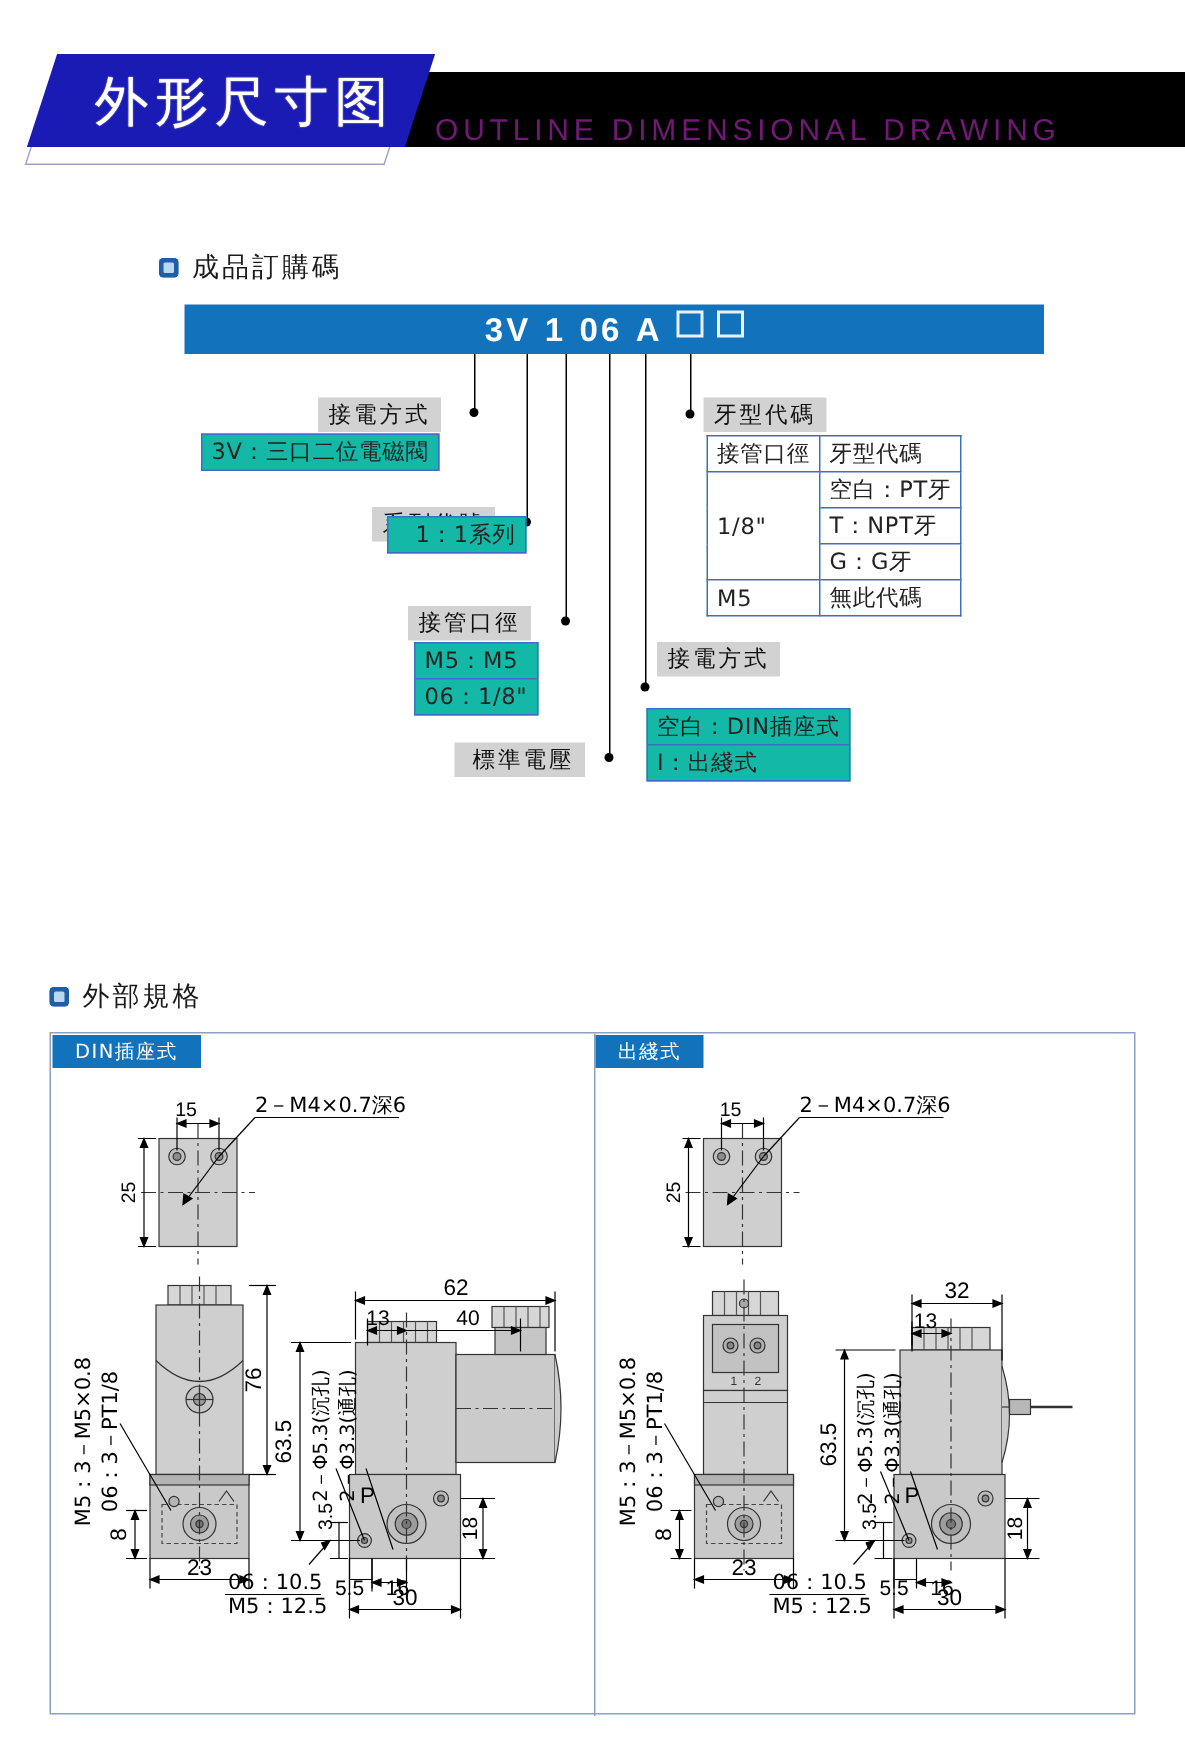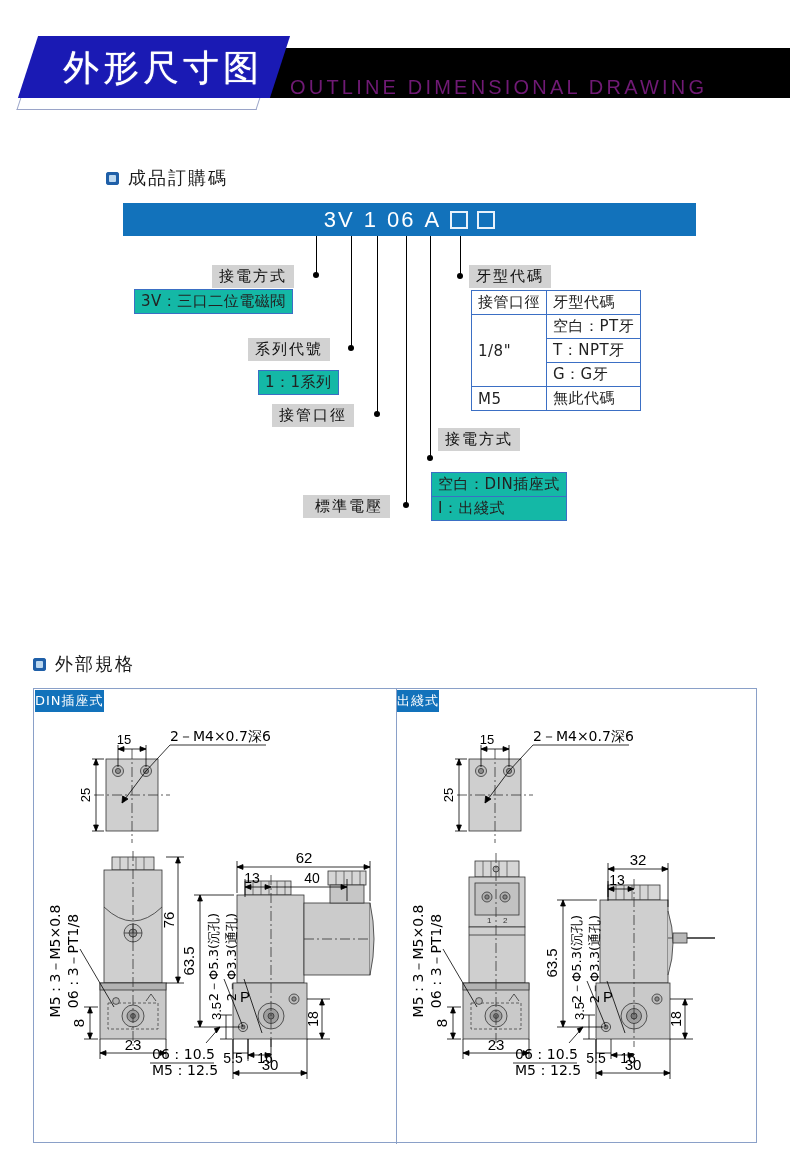"3V" .code-text { align-items: center -> none; font-weight: normal -> bold }
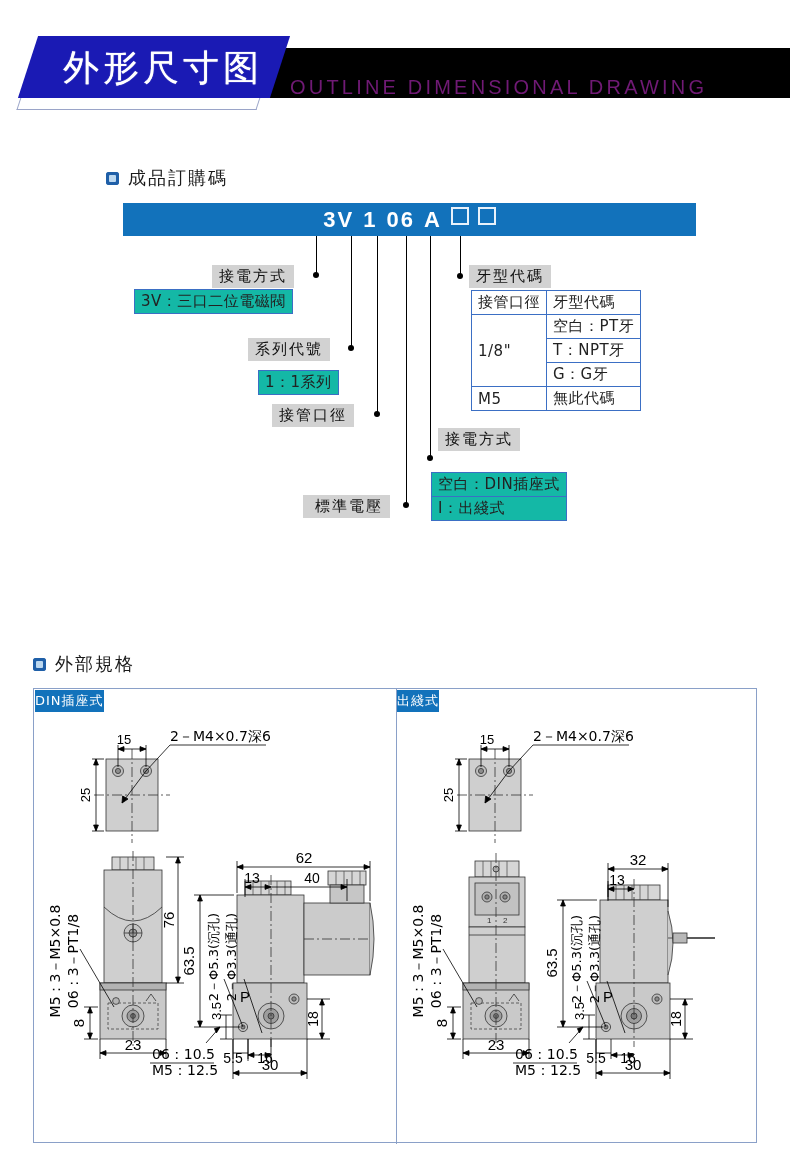"1：1系列" div.cl-box { padding-left: none -> 12px; top: 370px -> 344px }
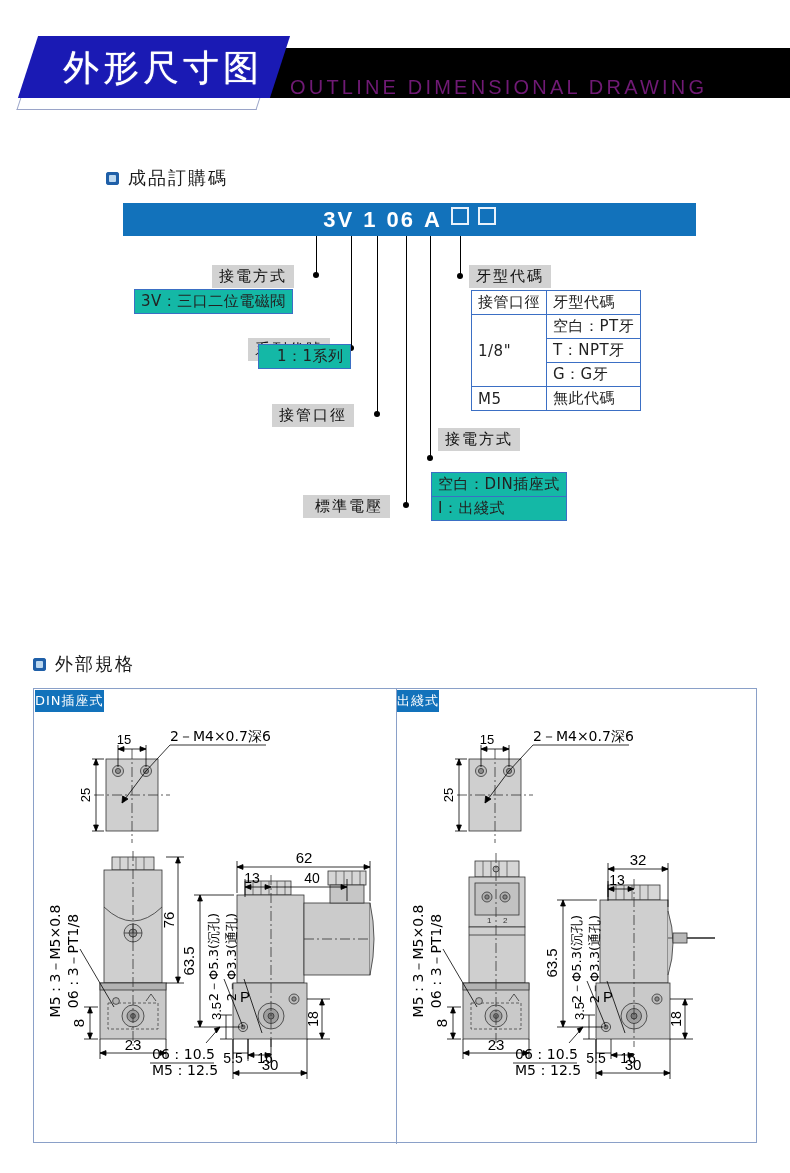"M5：M5" div.cl-box { html: none -> <div> <div>M5：M5</div> <div>06：1/8"</div> </div> }
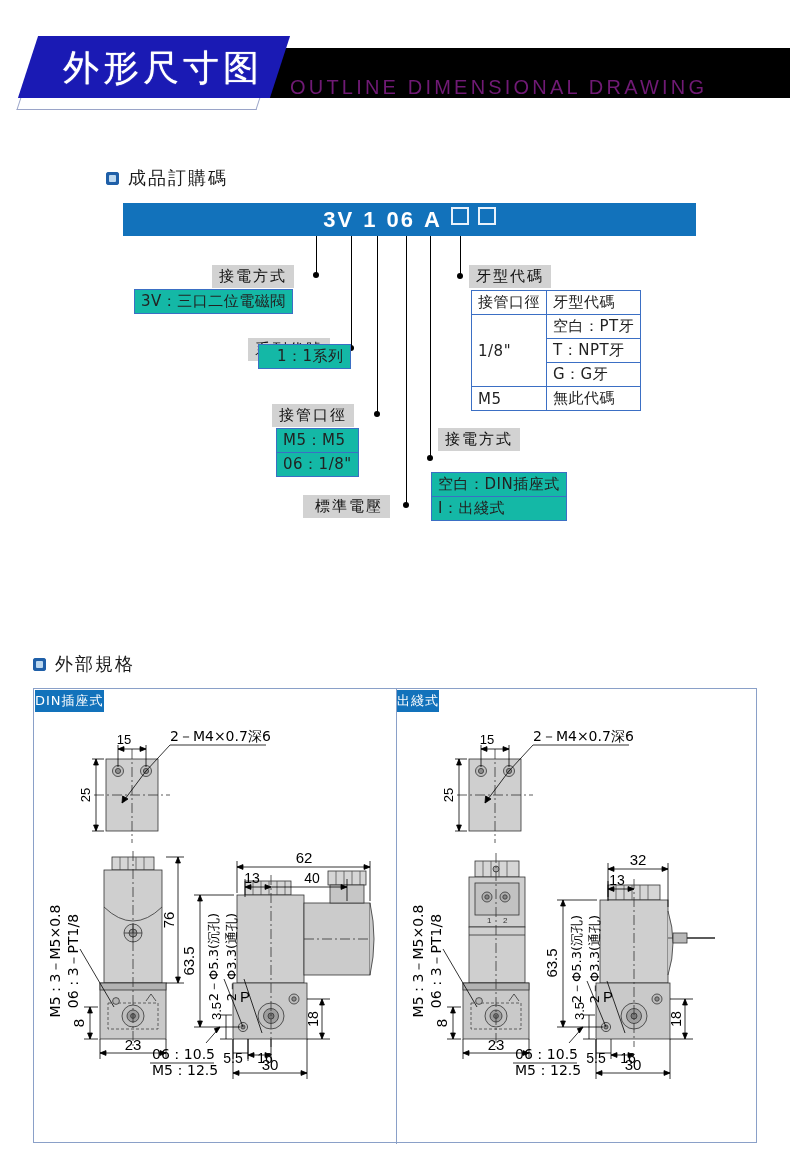"DIN插座式" .panel-tag { padding: 2px 0 -> 2px 15px }
